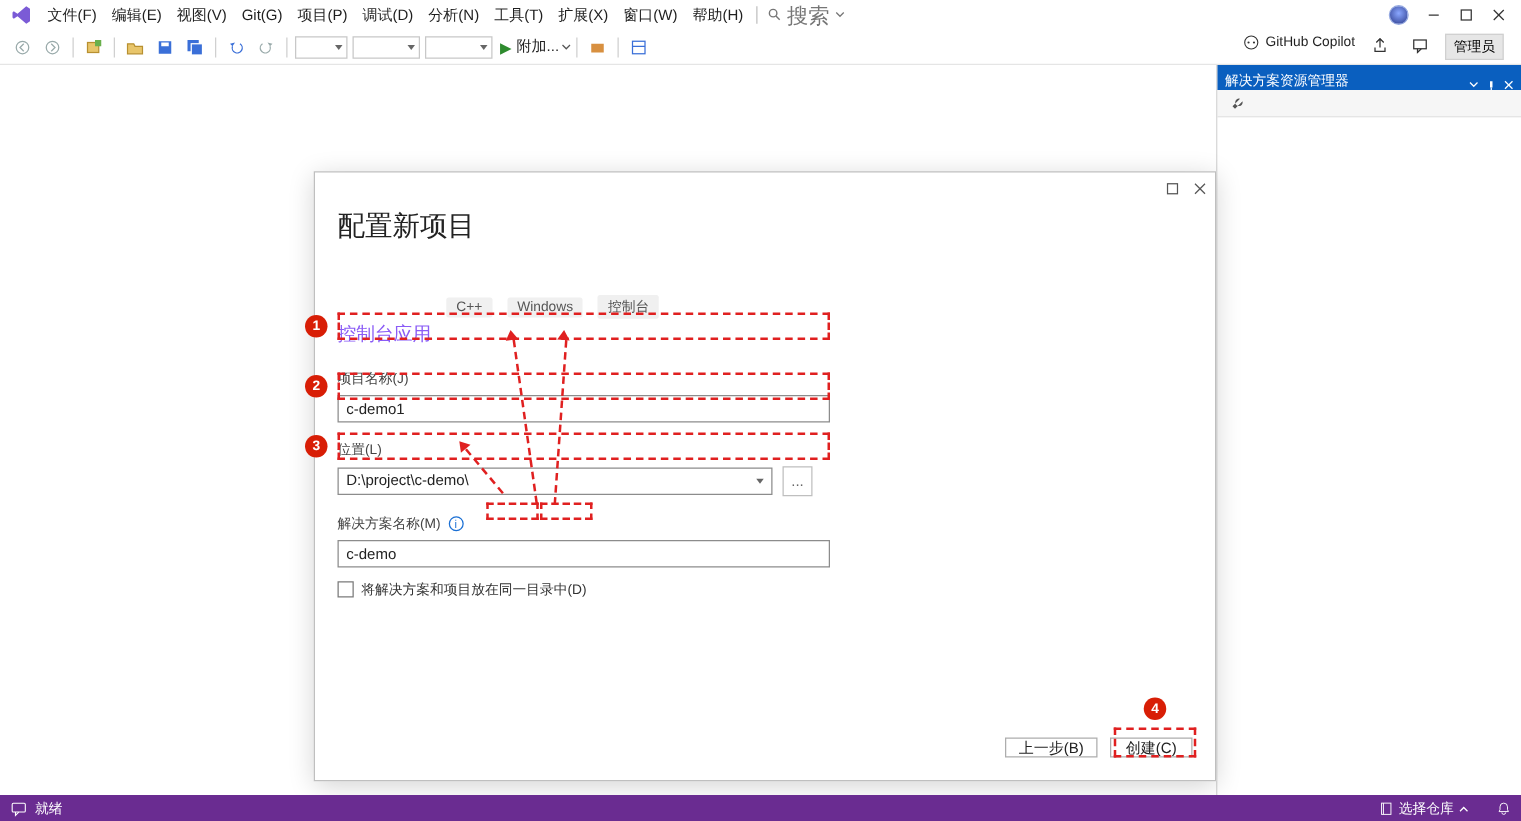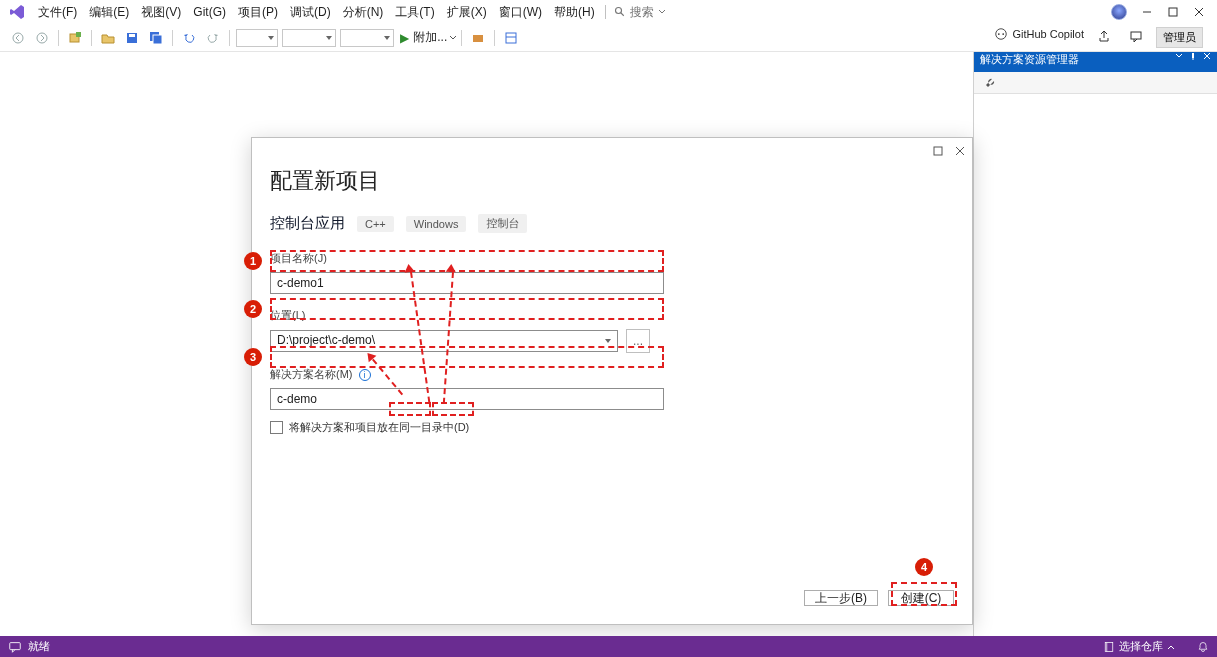"搜索" .search-wrap { font-size: 12px -> 17px }
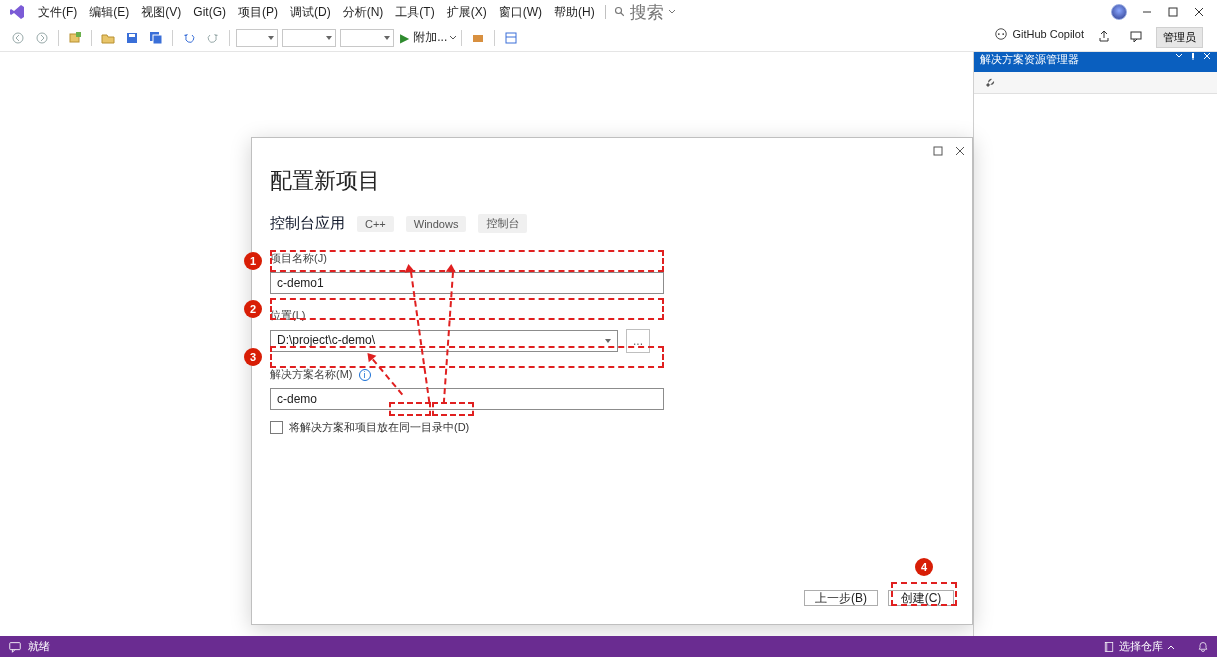"解决方案资源管理器" .solution-header { align-items: flex-start -> flex-end }
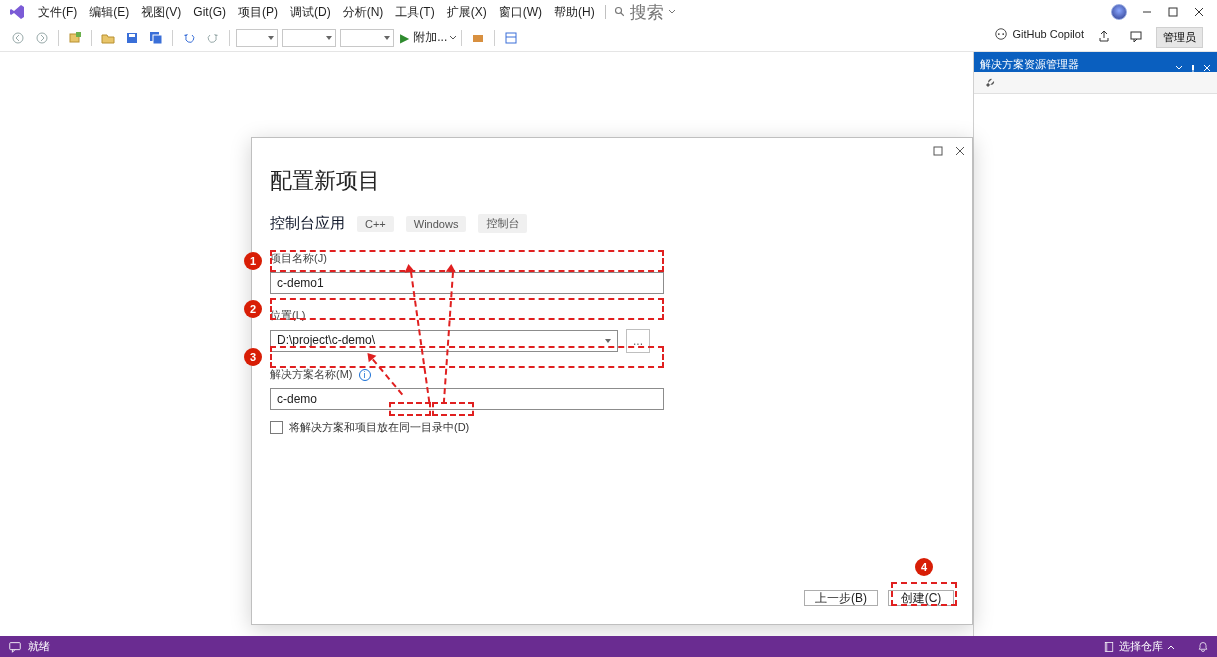"控制台应用" .dlg-sub { color: #0f172a -> #8b5cf6; margin-top: none -> 44px }
